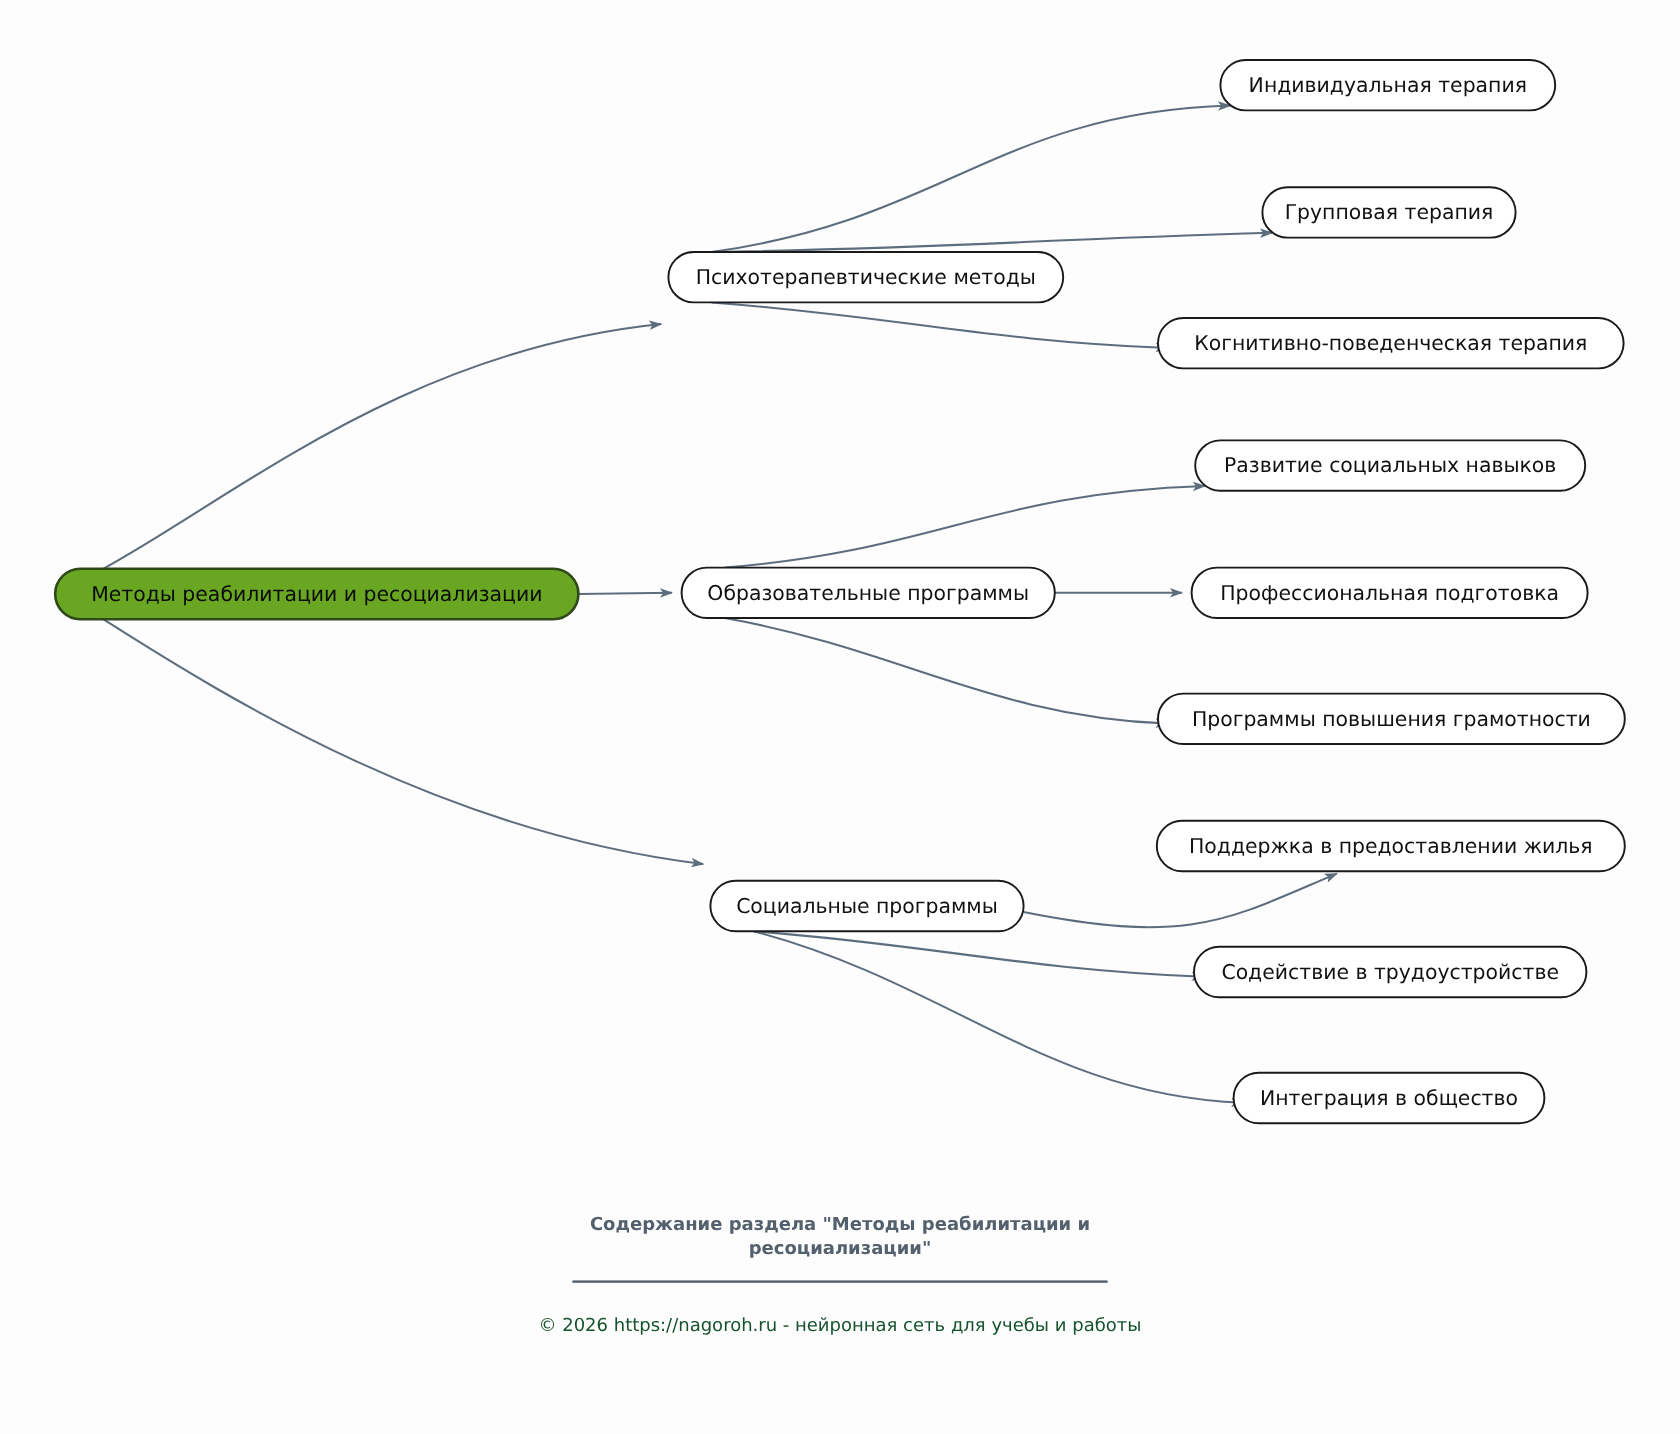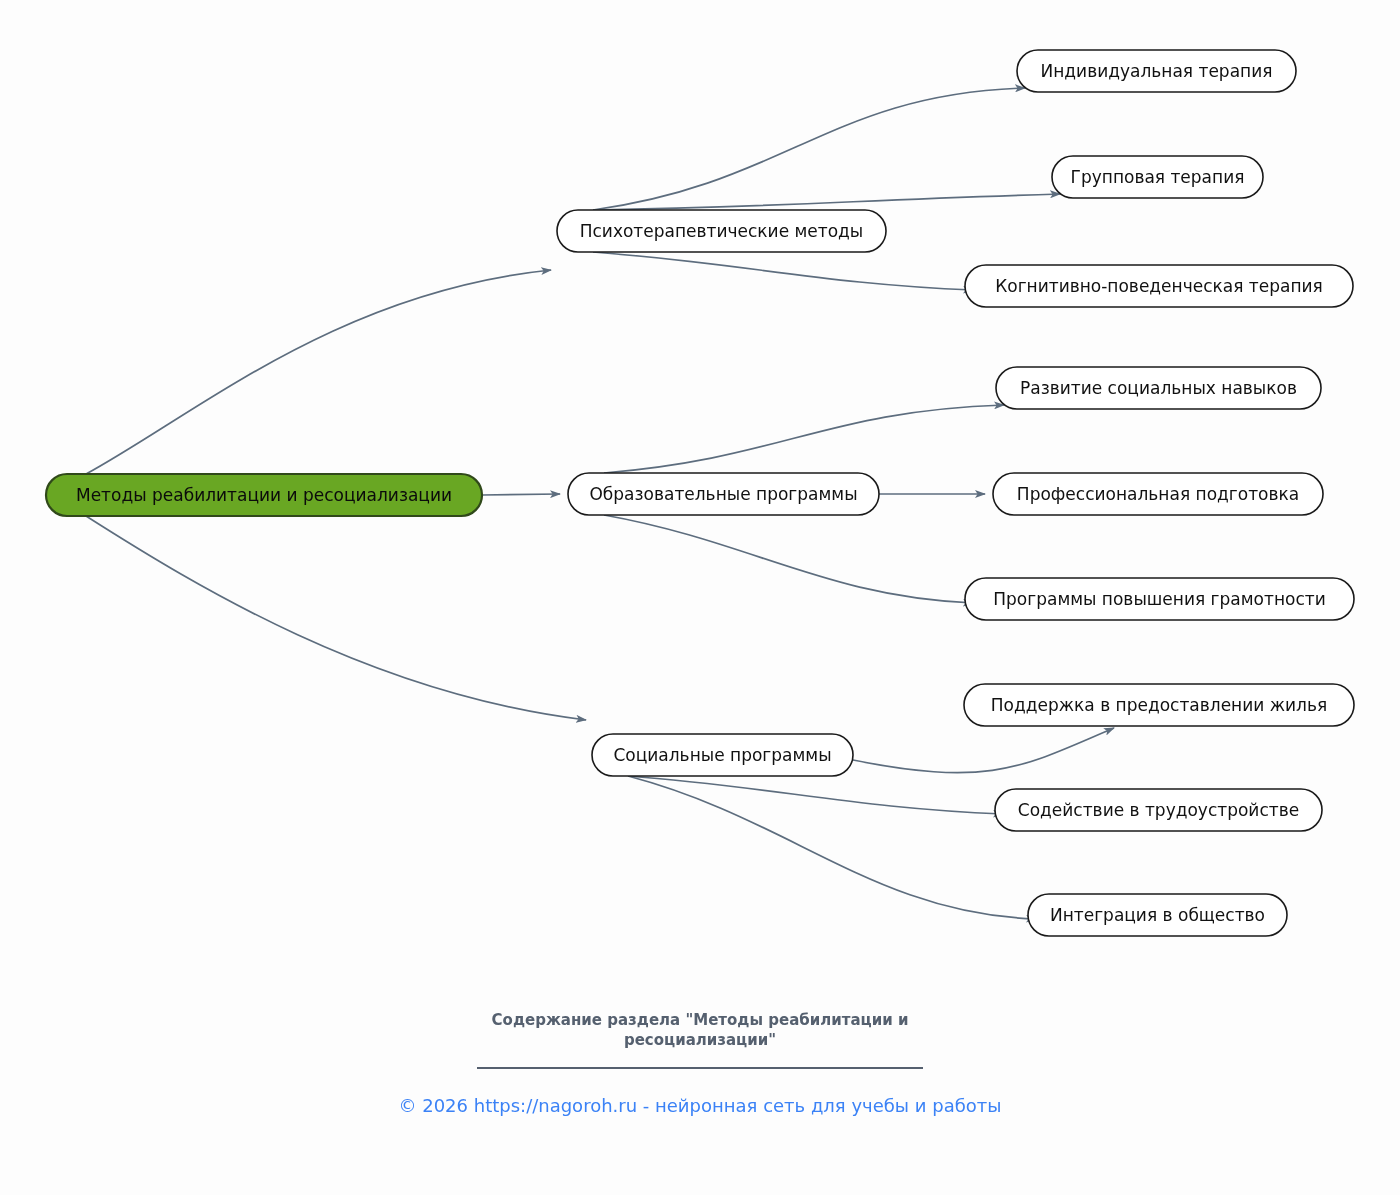"© 2026 https://nagoroh.ru - нейронная" .footer-copyright { color: #3b82f6 -> #14532d; font-size: 18px -> 15px }
